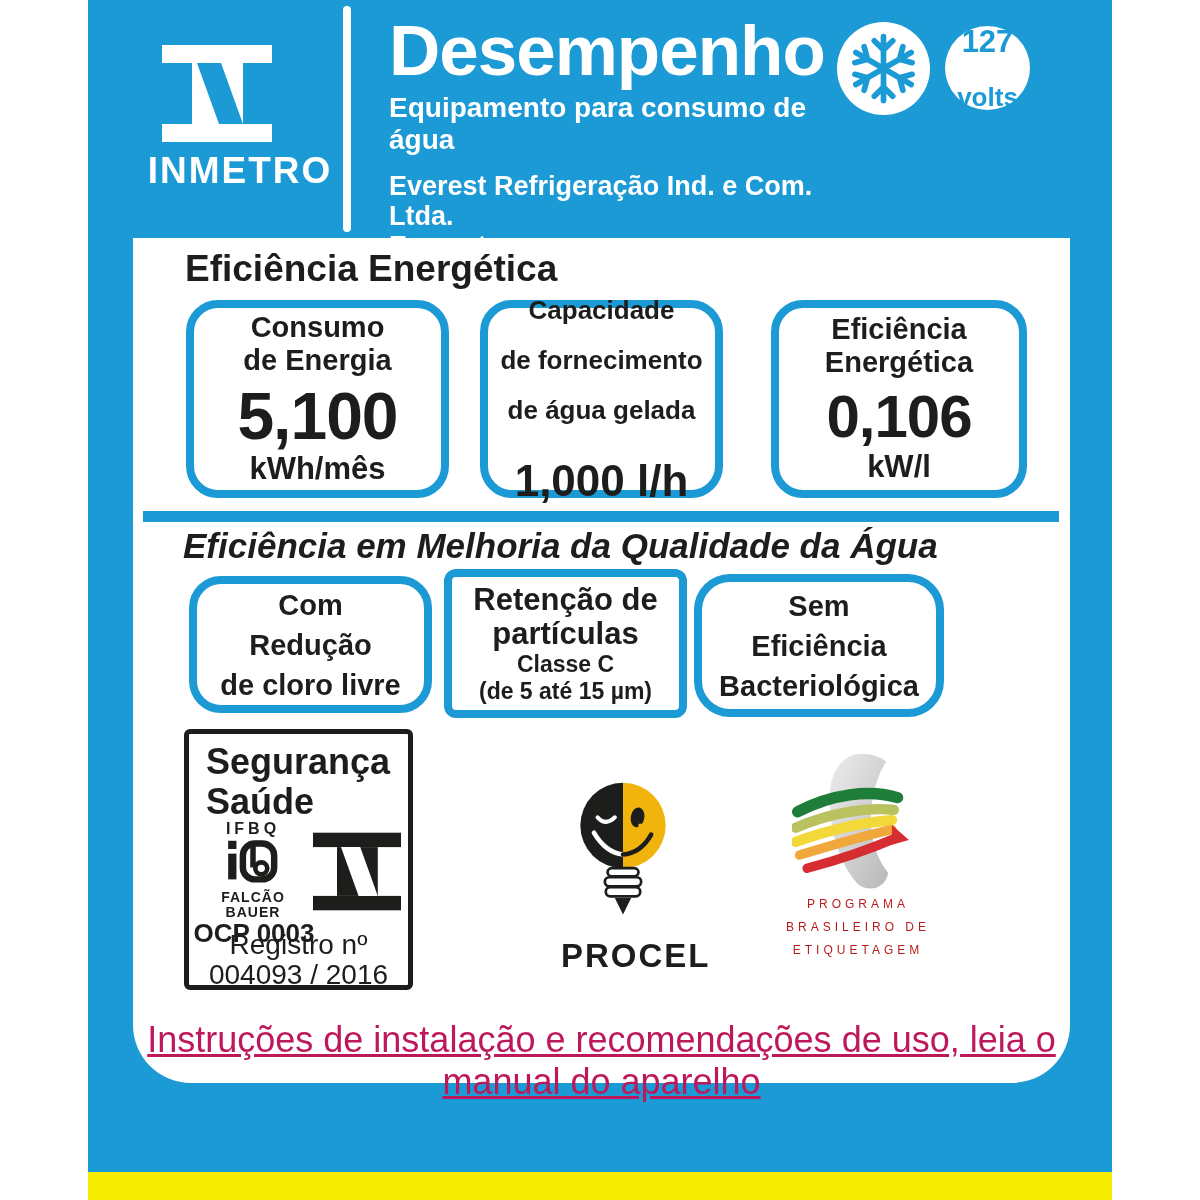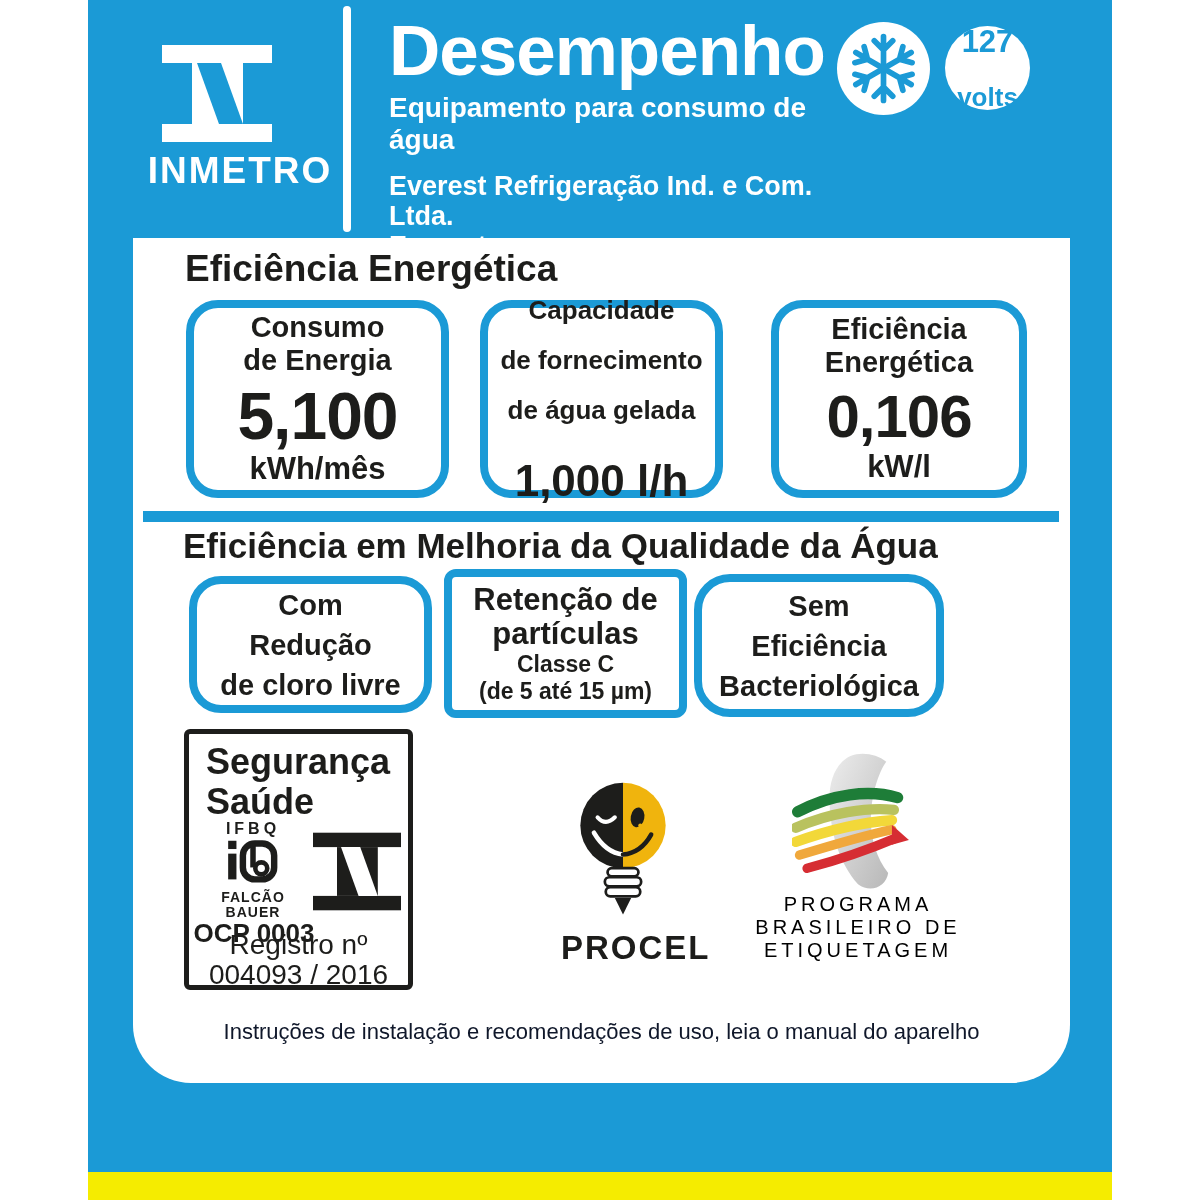"Eficiência em Melhoria da Qualidade" .h2 { font-style: none -> italic }
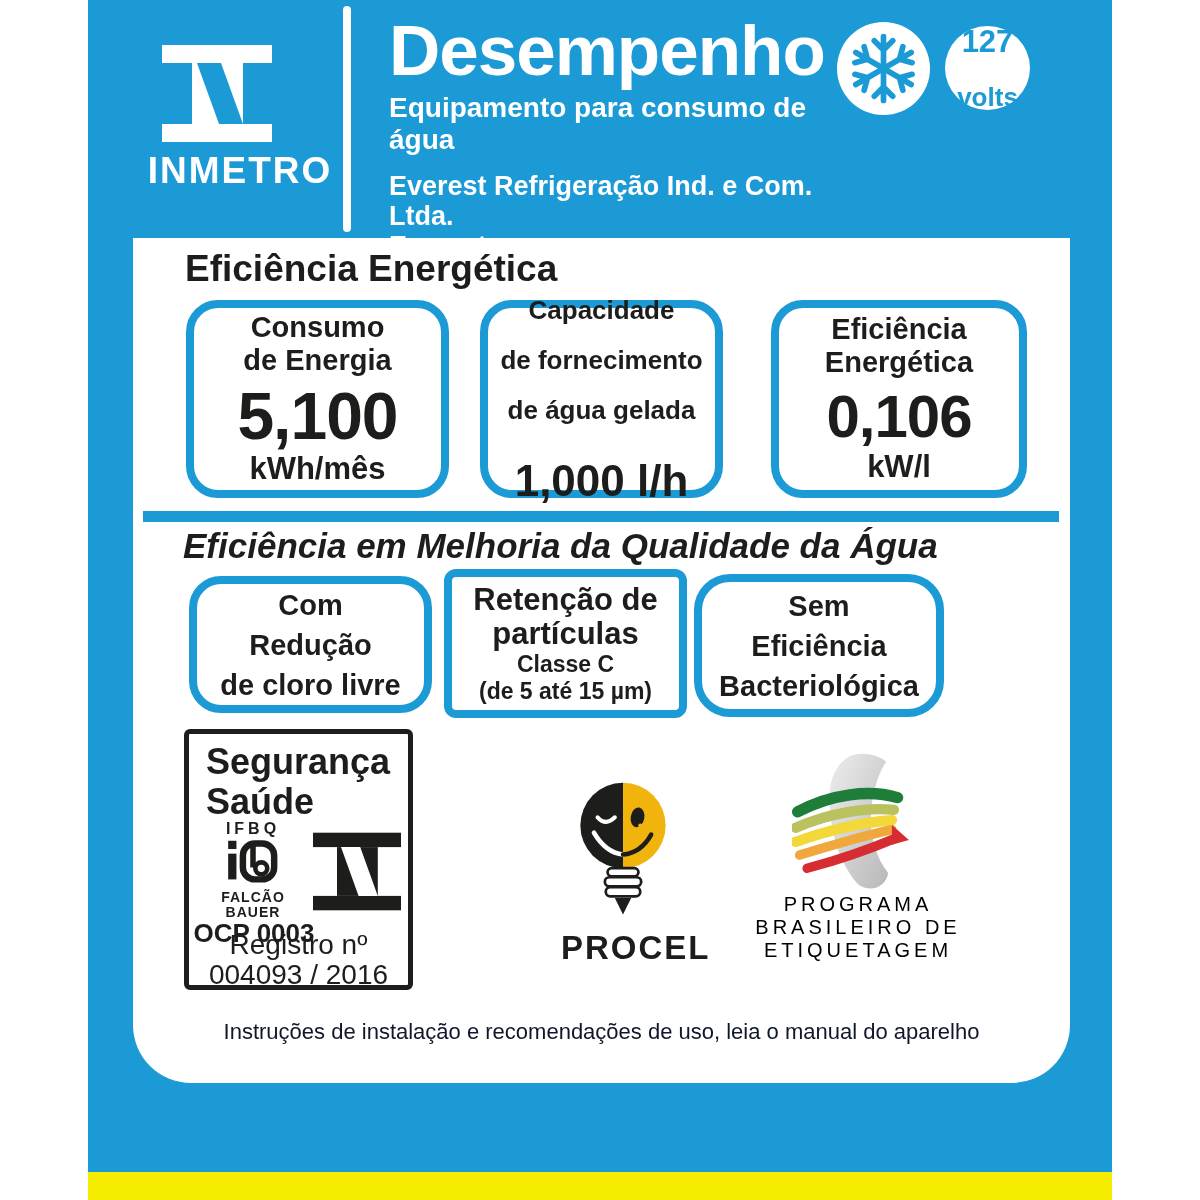"PROGRAMA" .pbe-text { color: #000000 -> #b91c1c; font-size: 20px -> 12px }
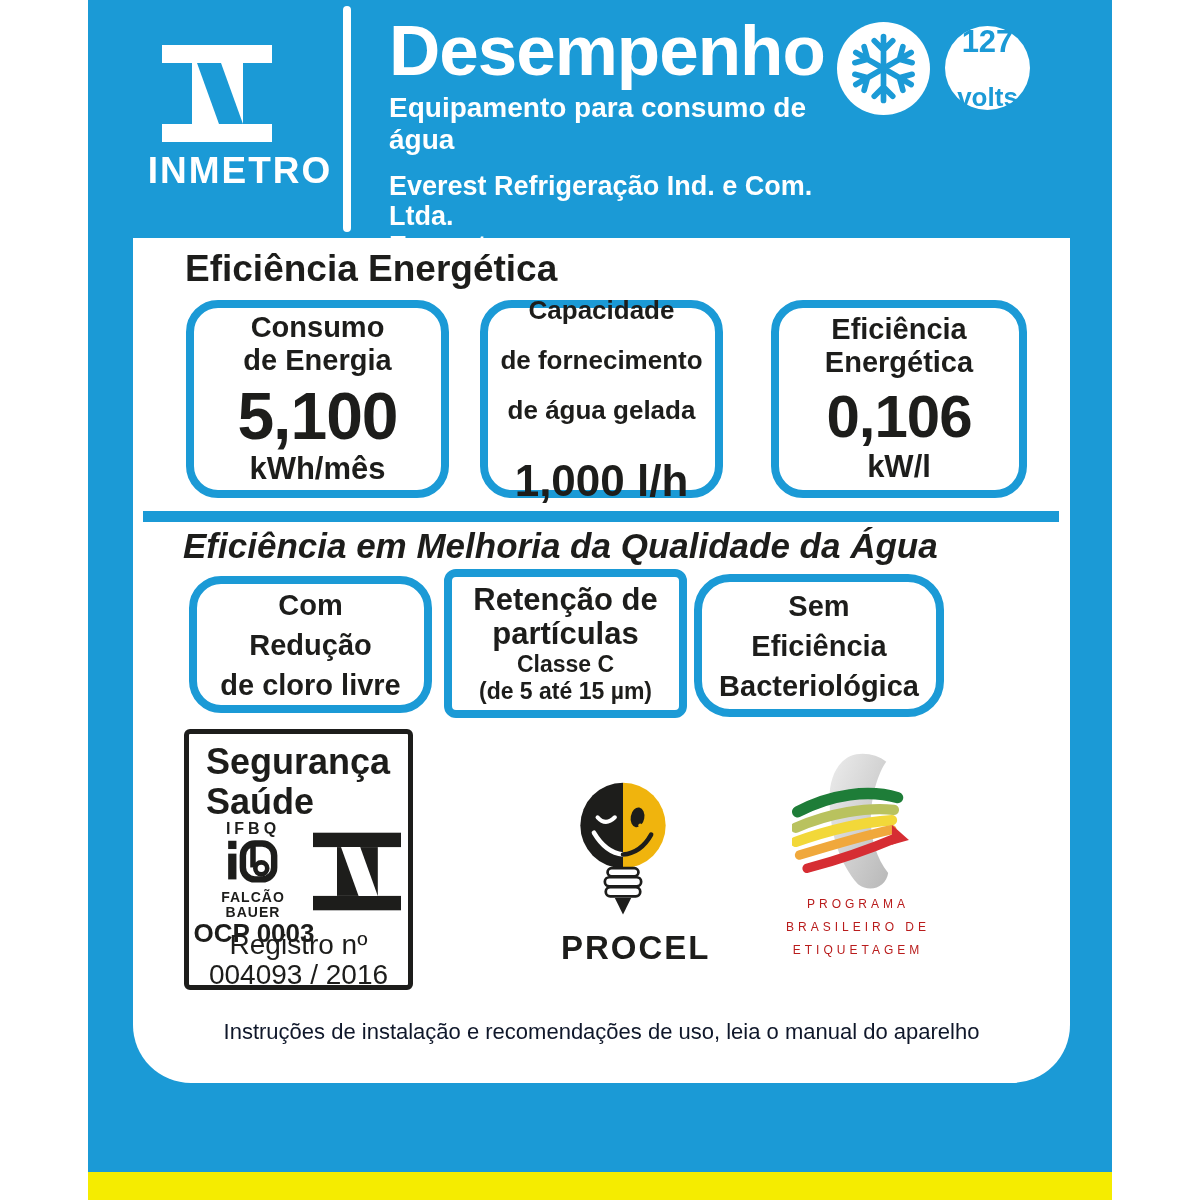"PROCEL" .procel-word { margin-top: 6px -> 14px }
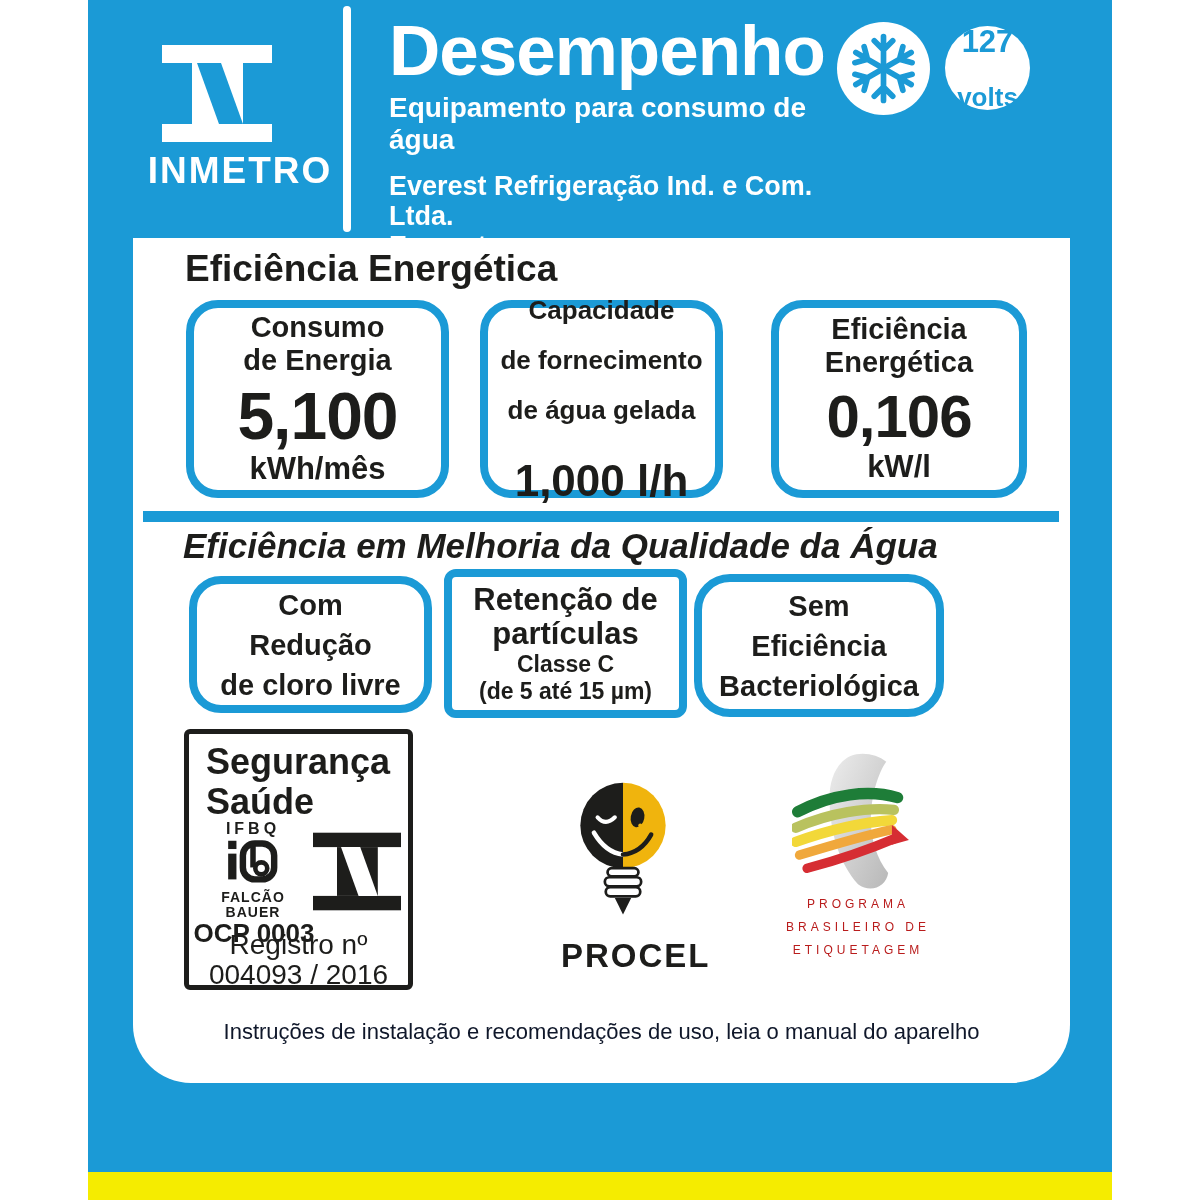"Instruções de instalação e recomendações" .instruction { color: #0f172a -> #be185d; font-size: 22px -> 36px; text-decoration: none -> underline }
